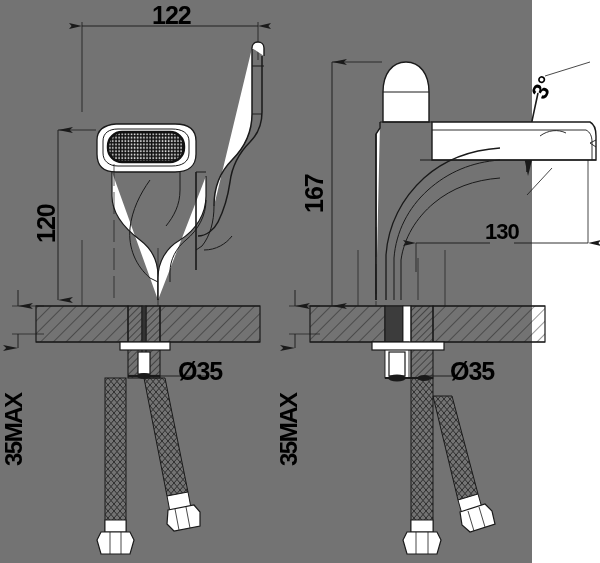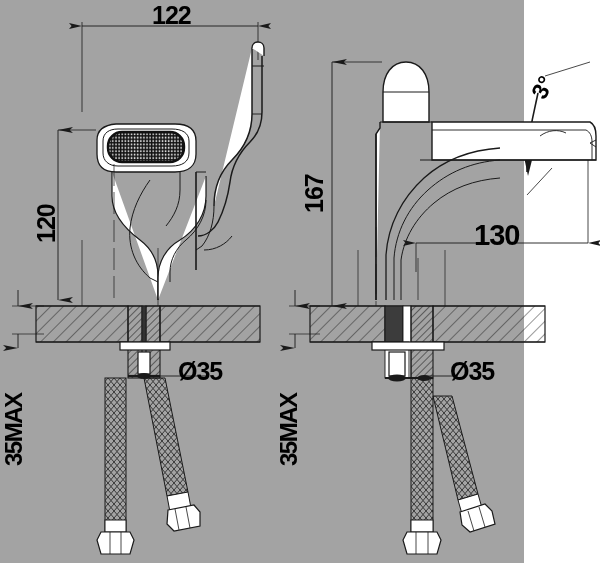"122" #sheet { background: #a3a3a3 -> #737373; padding-left: none -> 8px }
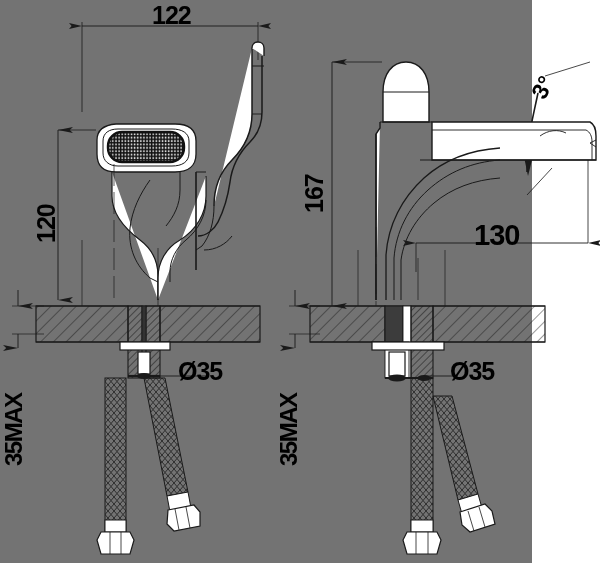"130" div.lbl { font-size: 29px -> 22px; left: 474px -> 485px }
